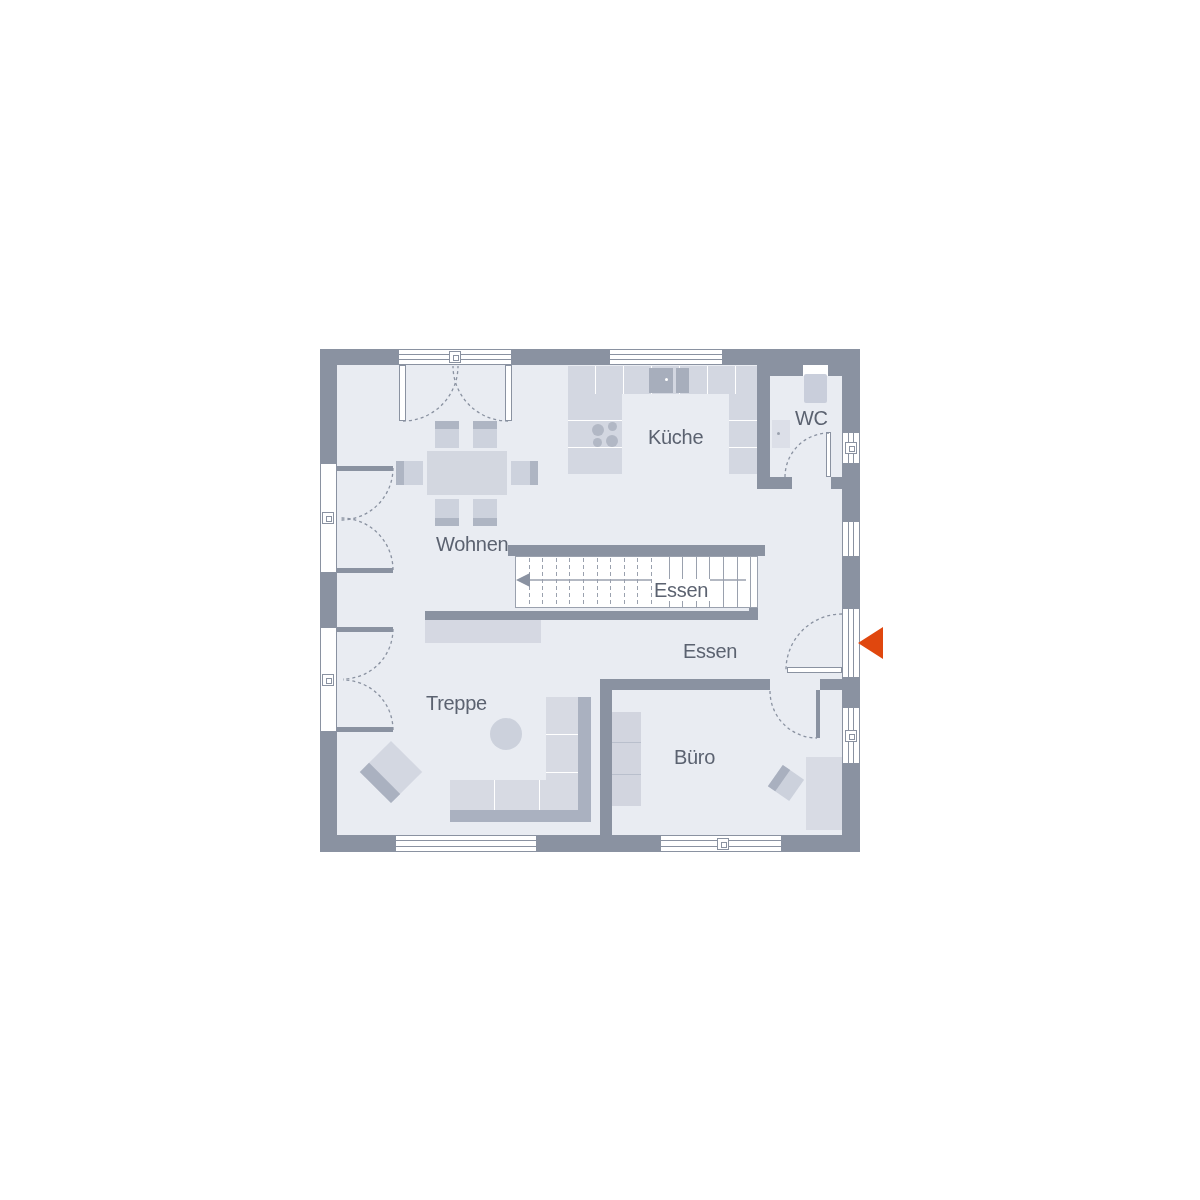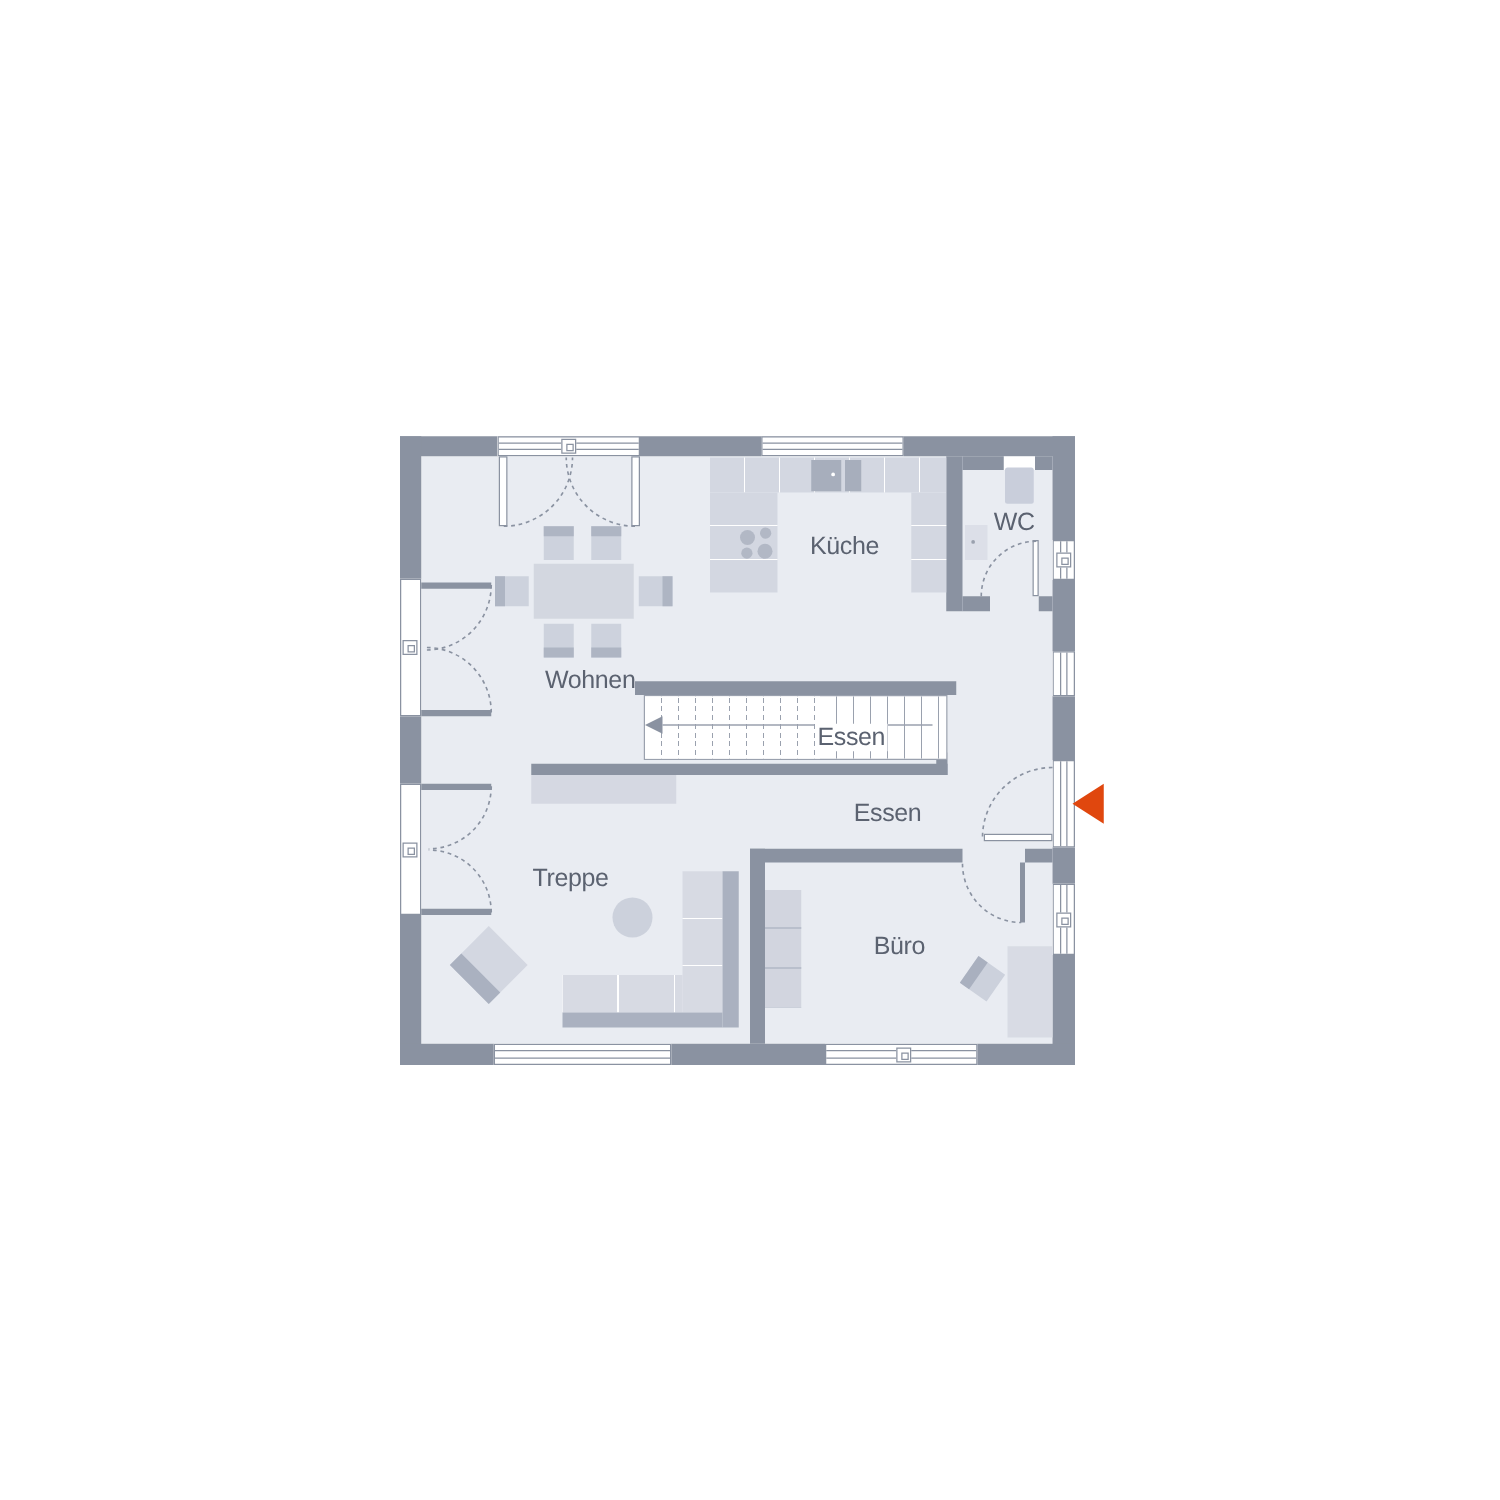"Büro" span.rlabel { left: 699px -> 674px }
